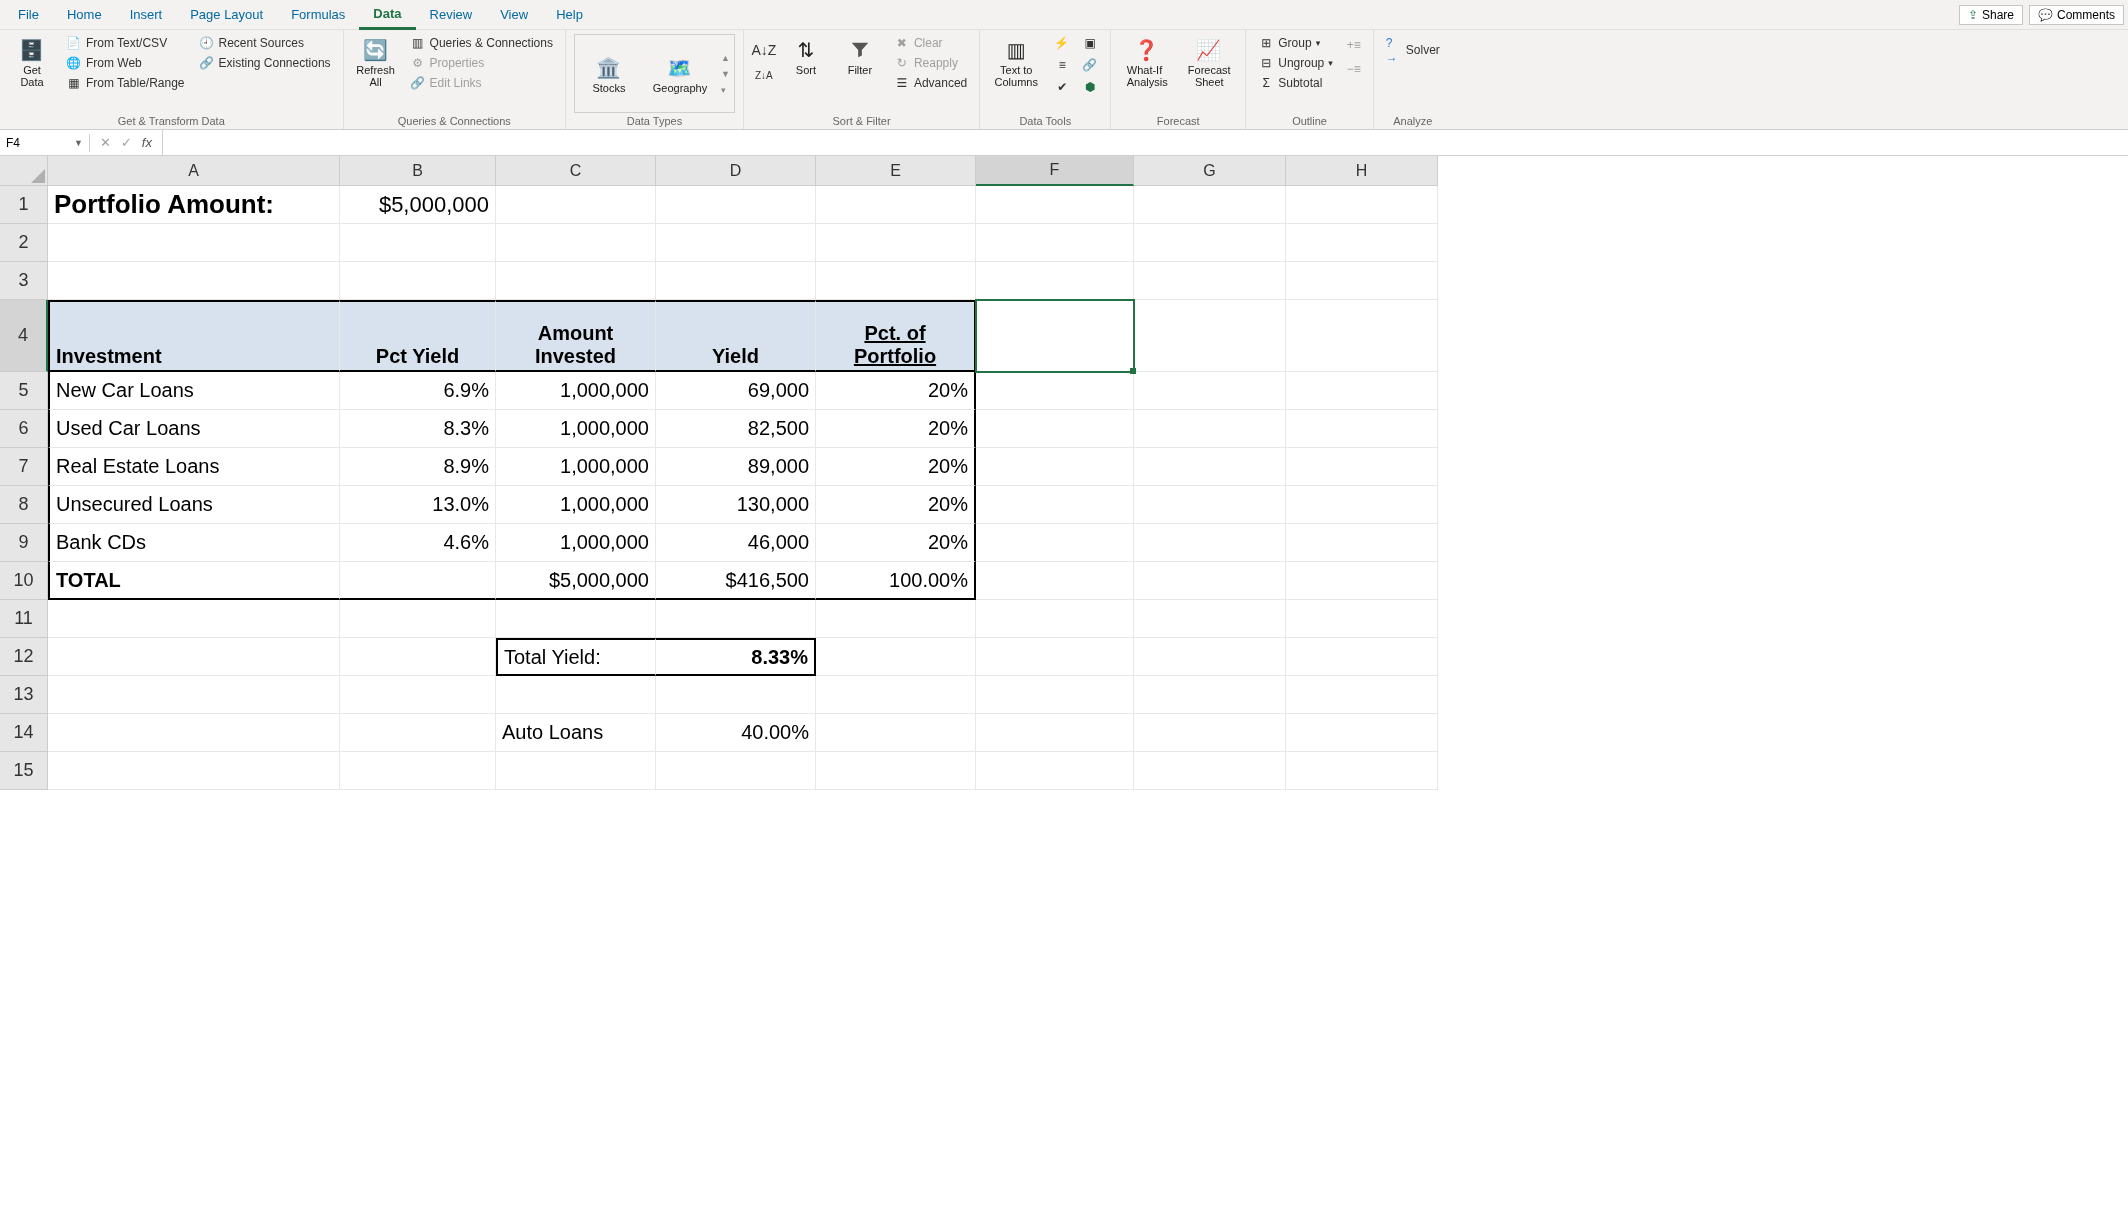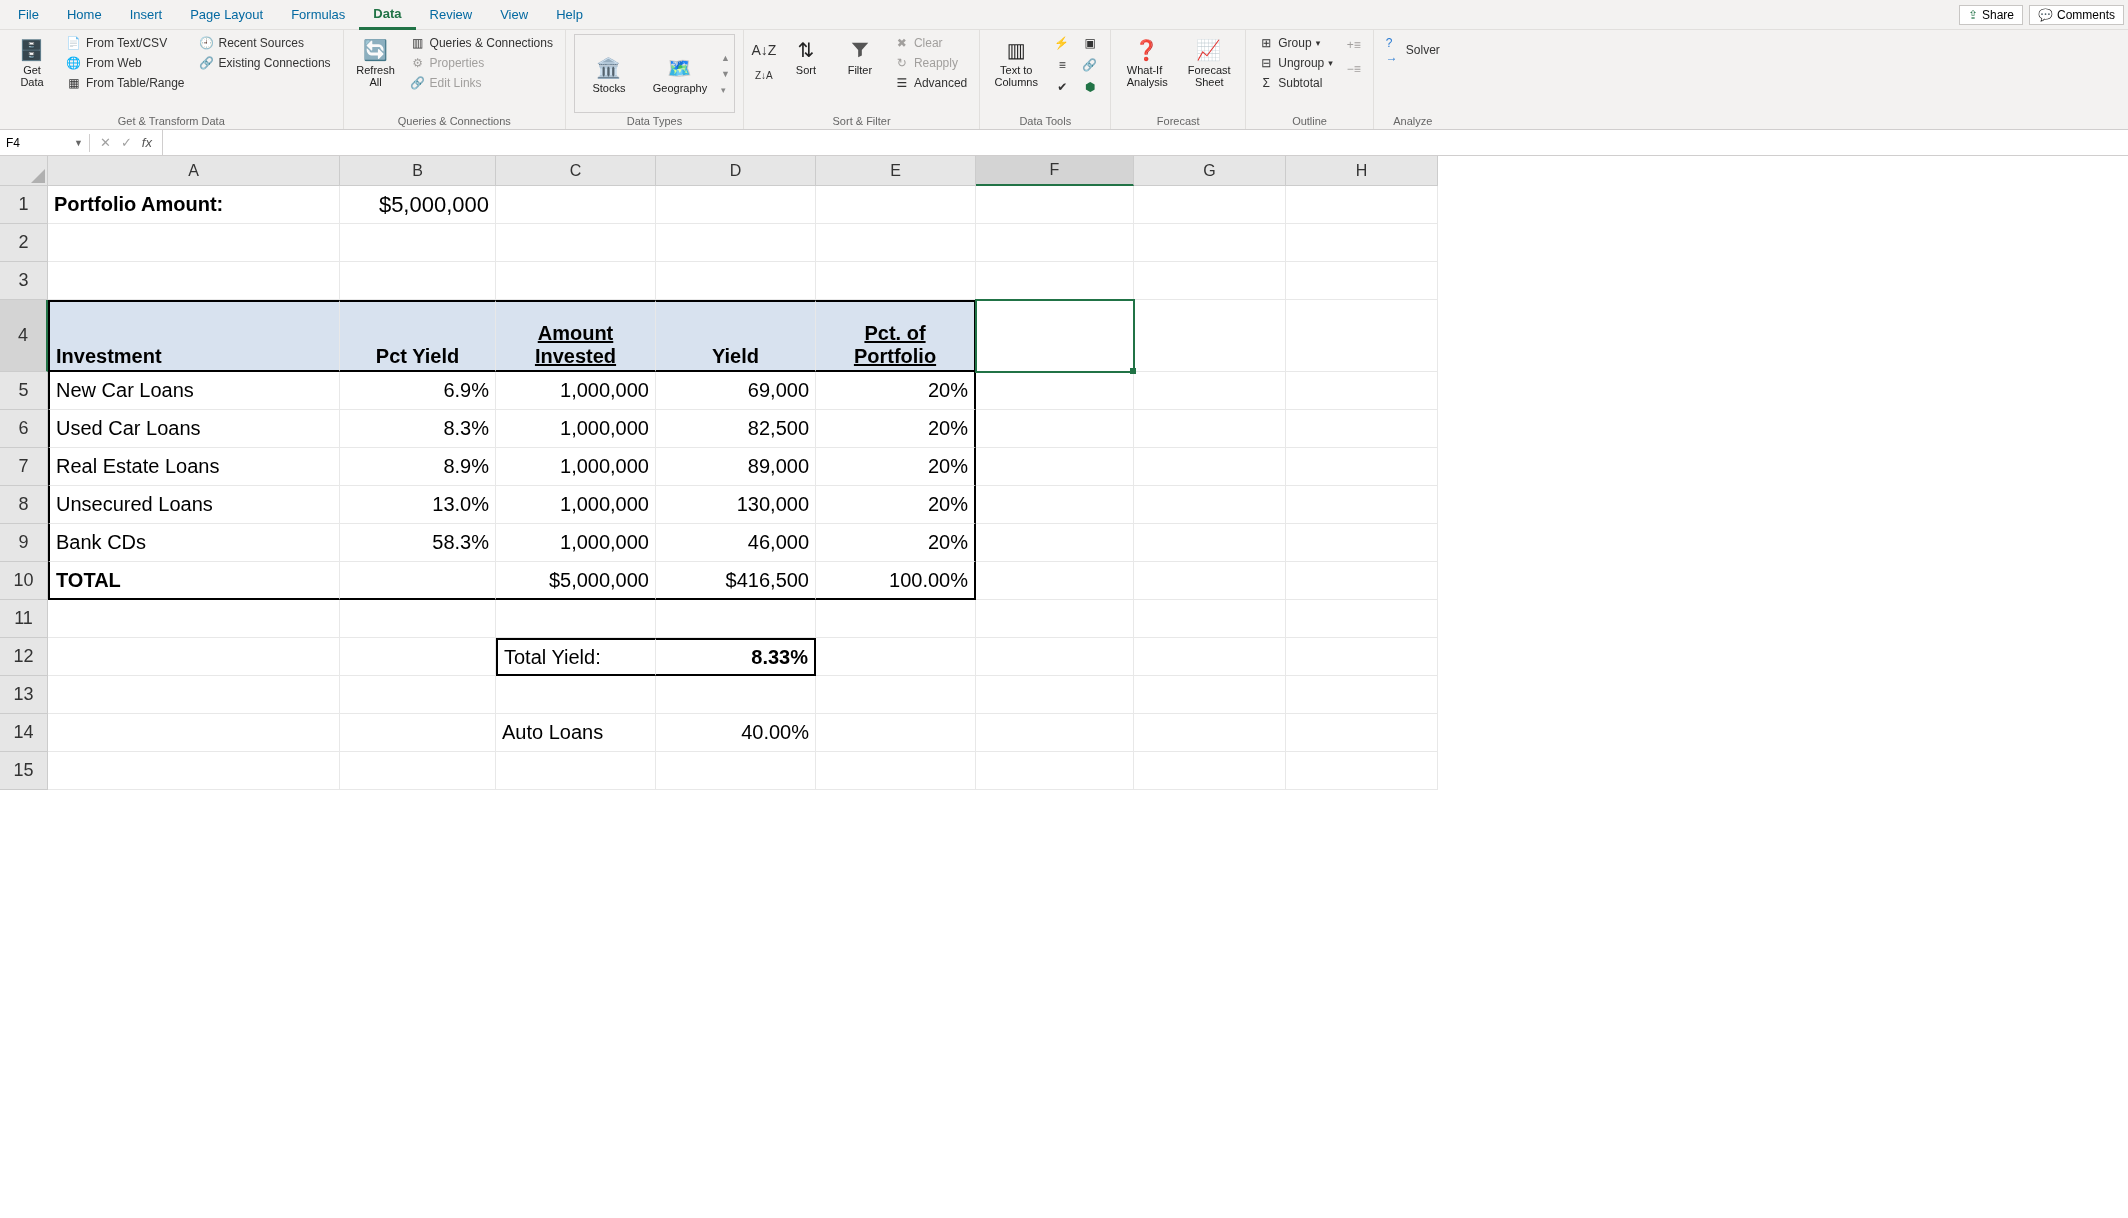"Portfolio Amount:" div.cell { font-size: 20px -> 26px }
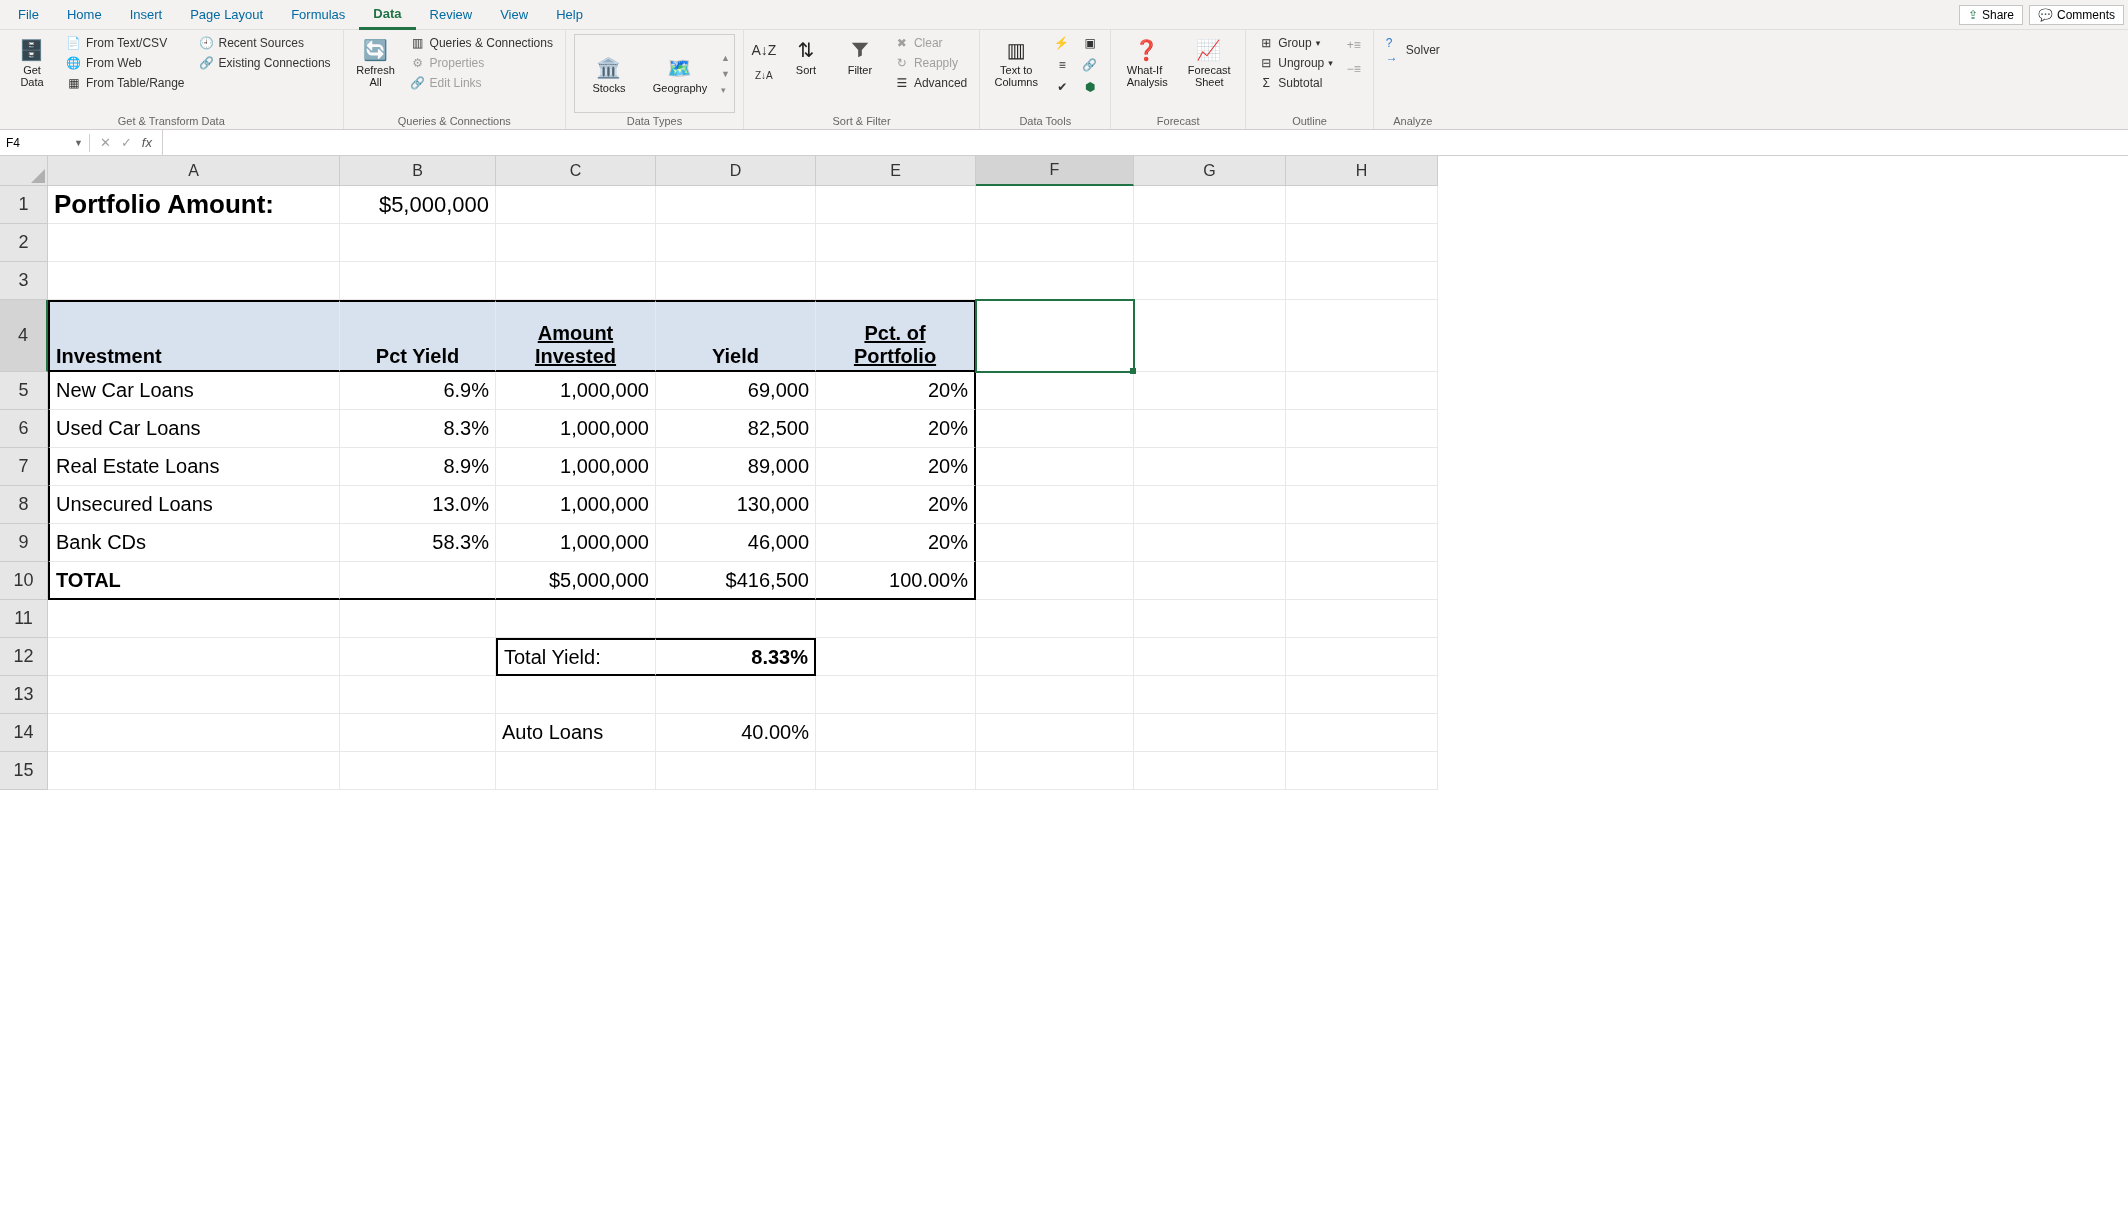"Amount" div.cell { text-decoration: underline -> none }
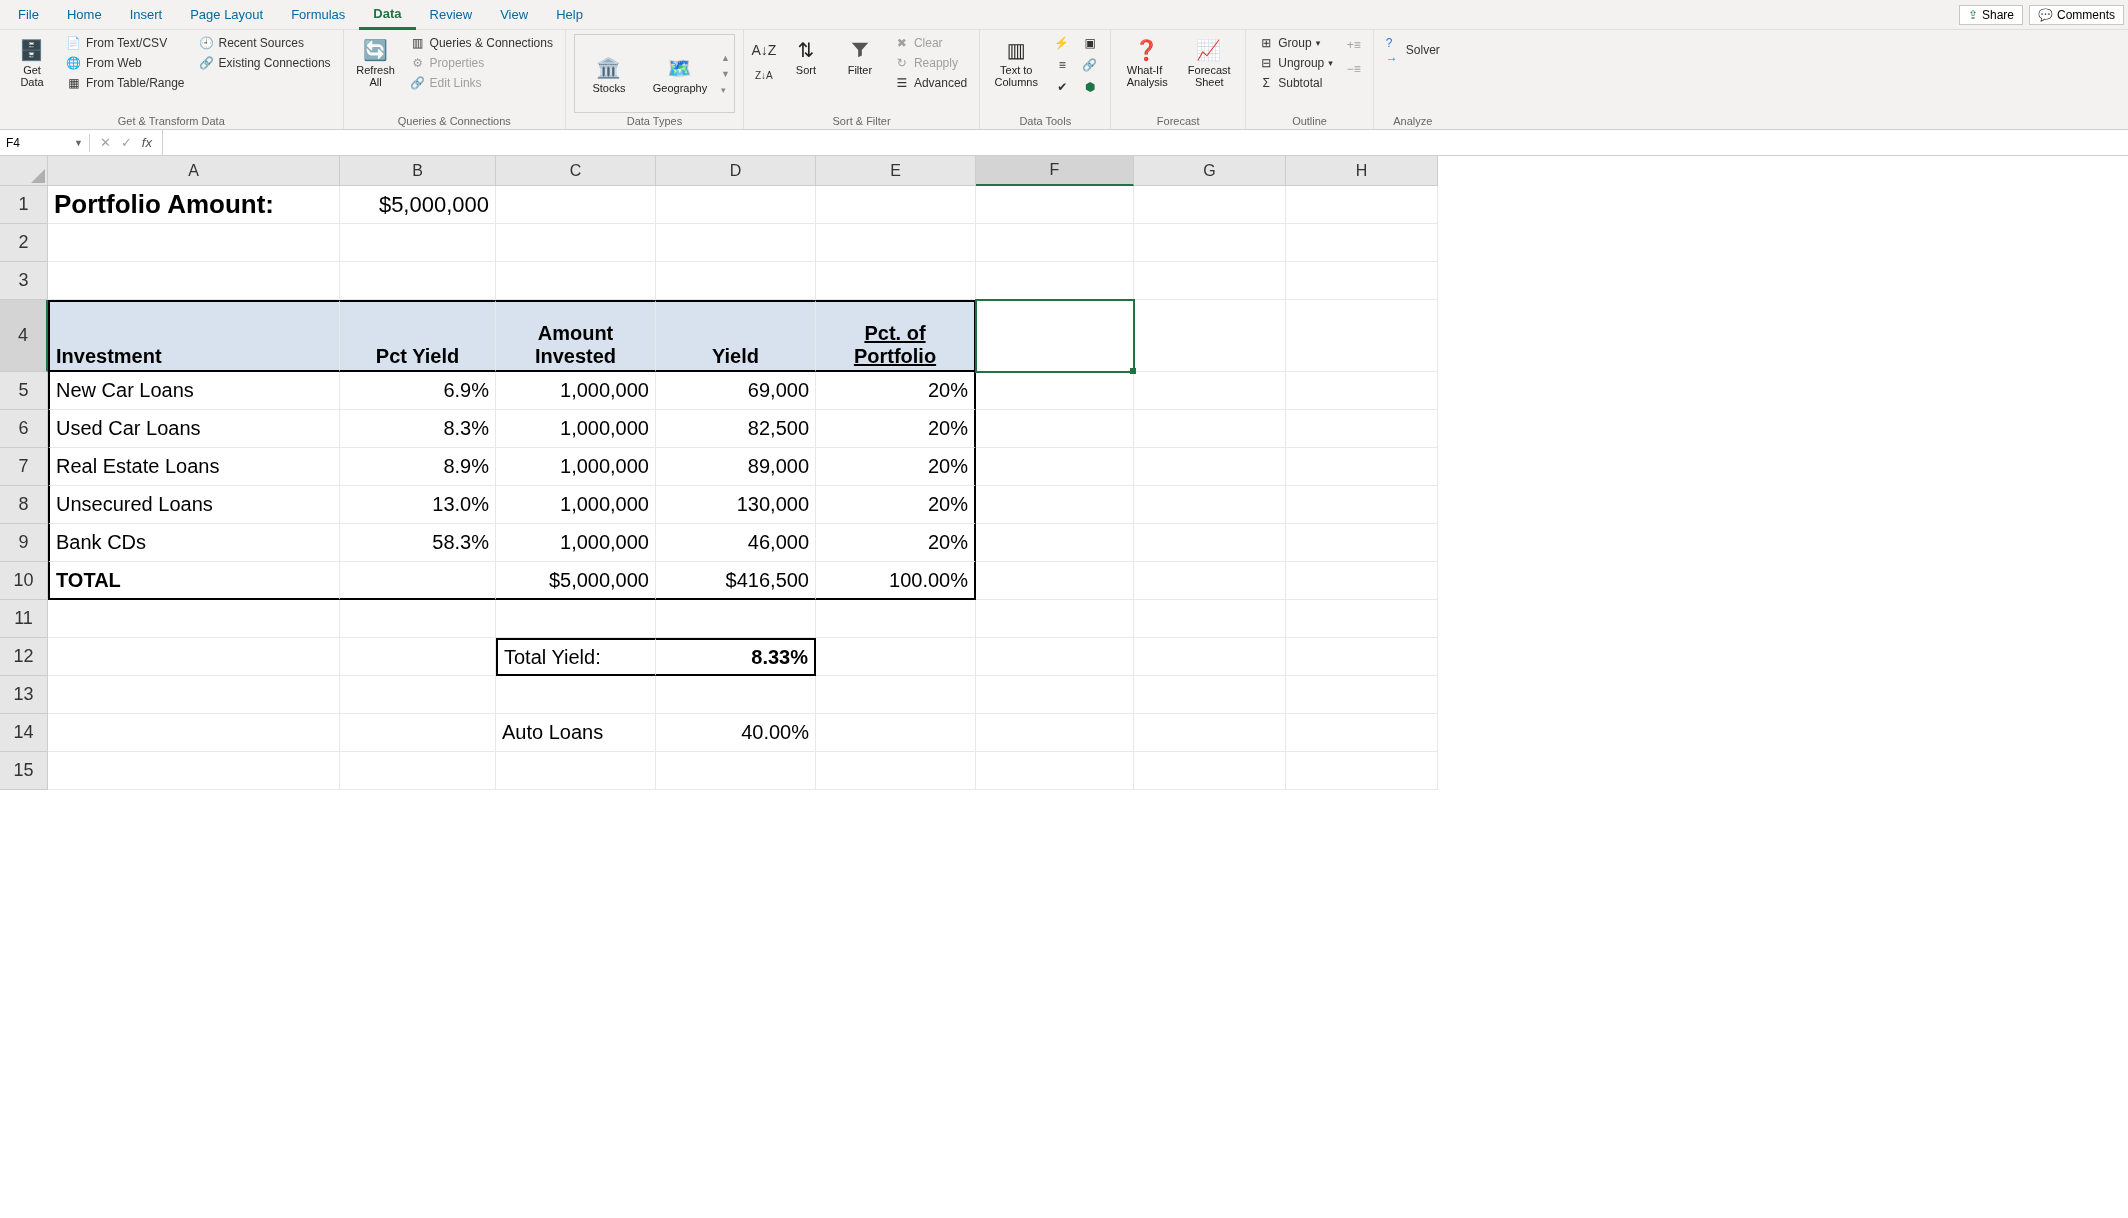"58.3%" div.cell { text: 58.3% -> 4.6% }
